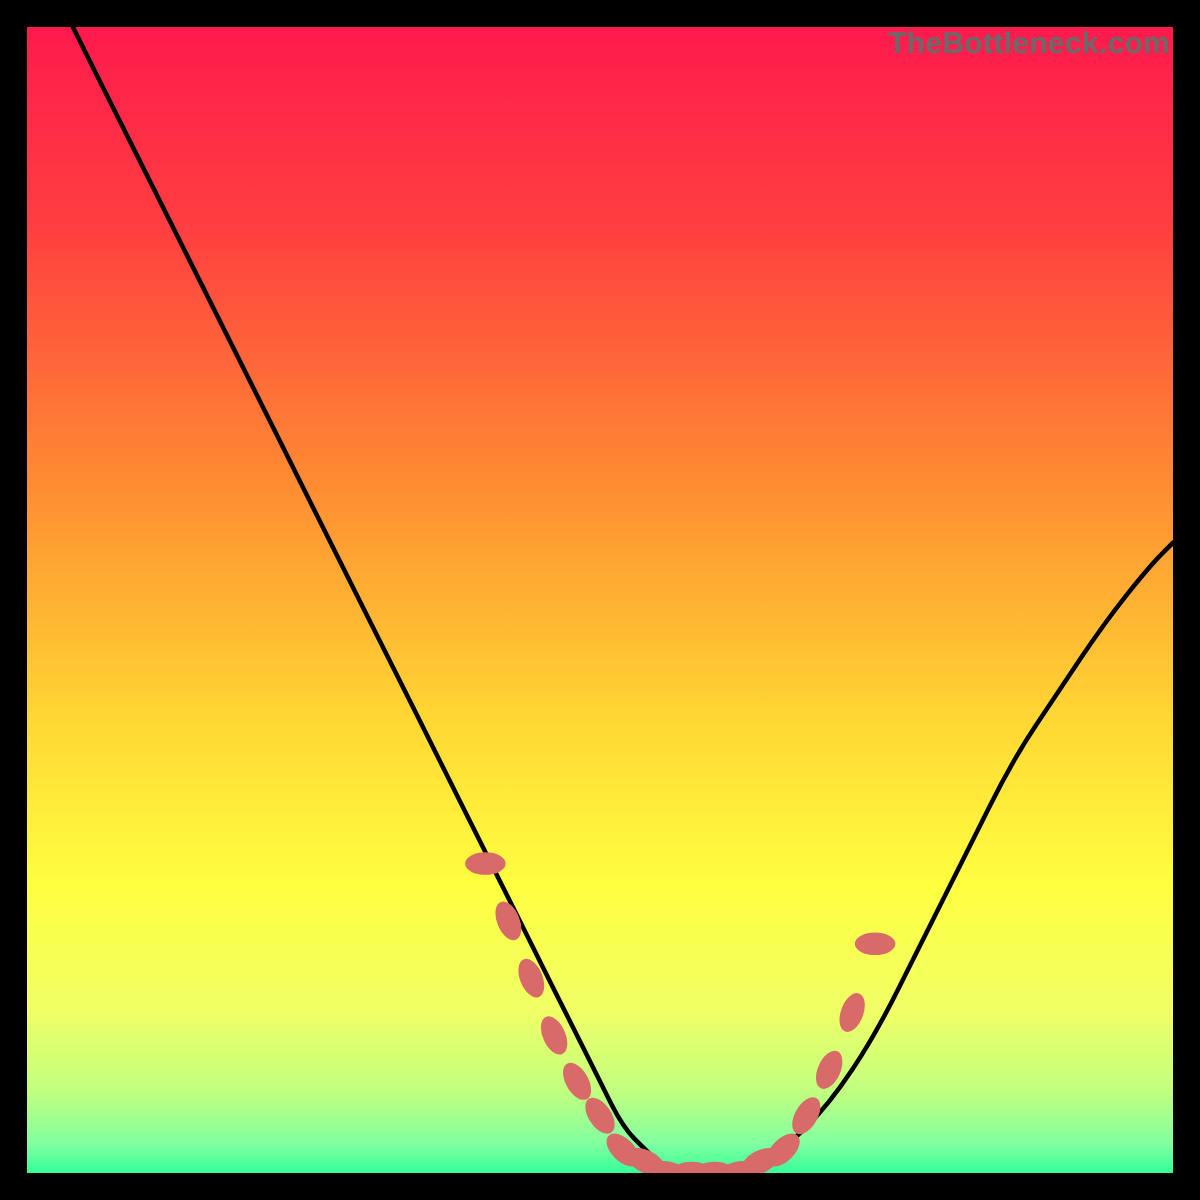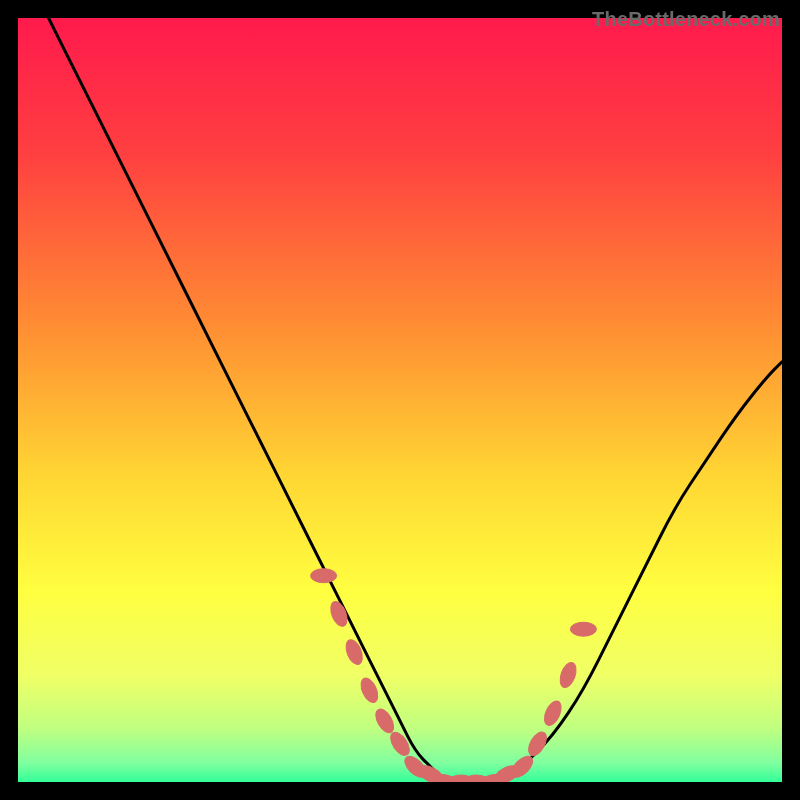"TheBottleneck.com" .watermark { top: 8px -> 18px }
